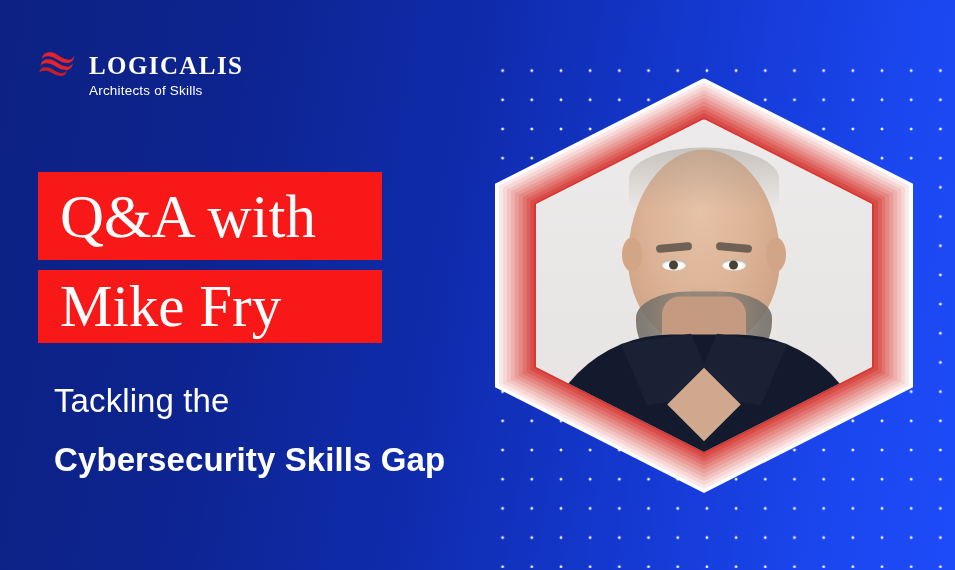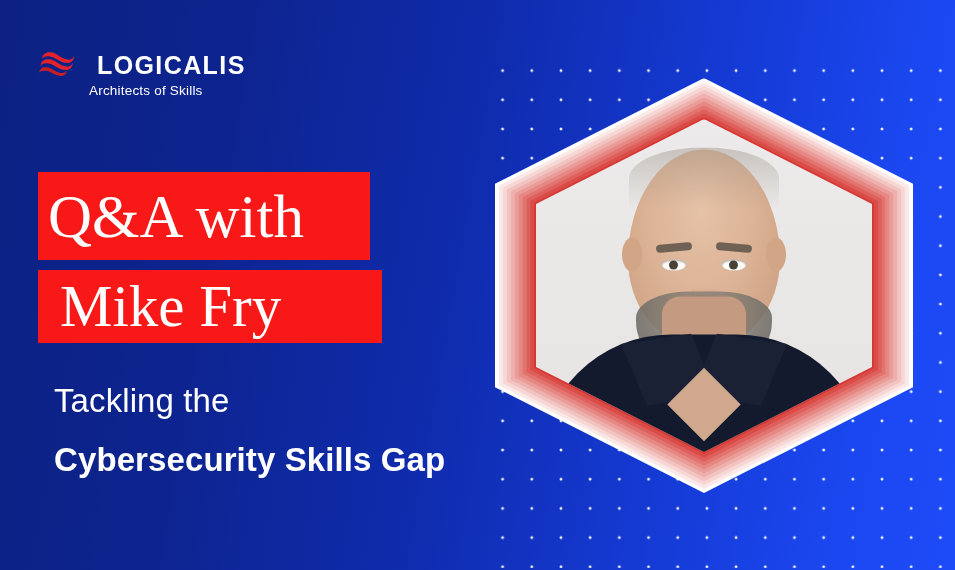"LOGICALIS" .logo-row { align-items: center -> flex-end; font-family: none -> Liberation Serif, serif; gap: 20px -> 12px }
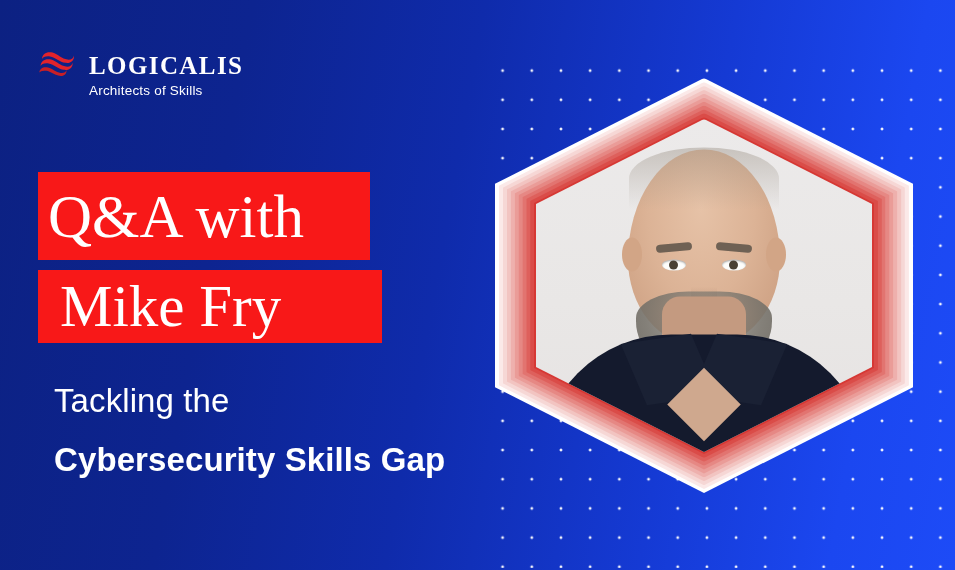"Q&A with" .redblock.one { padding-left: 10px -> 22px }
